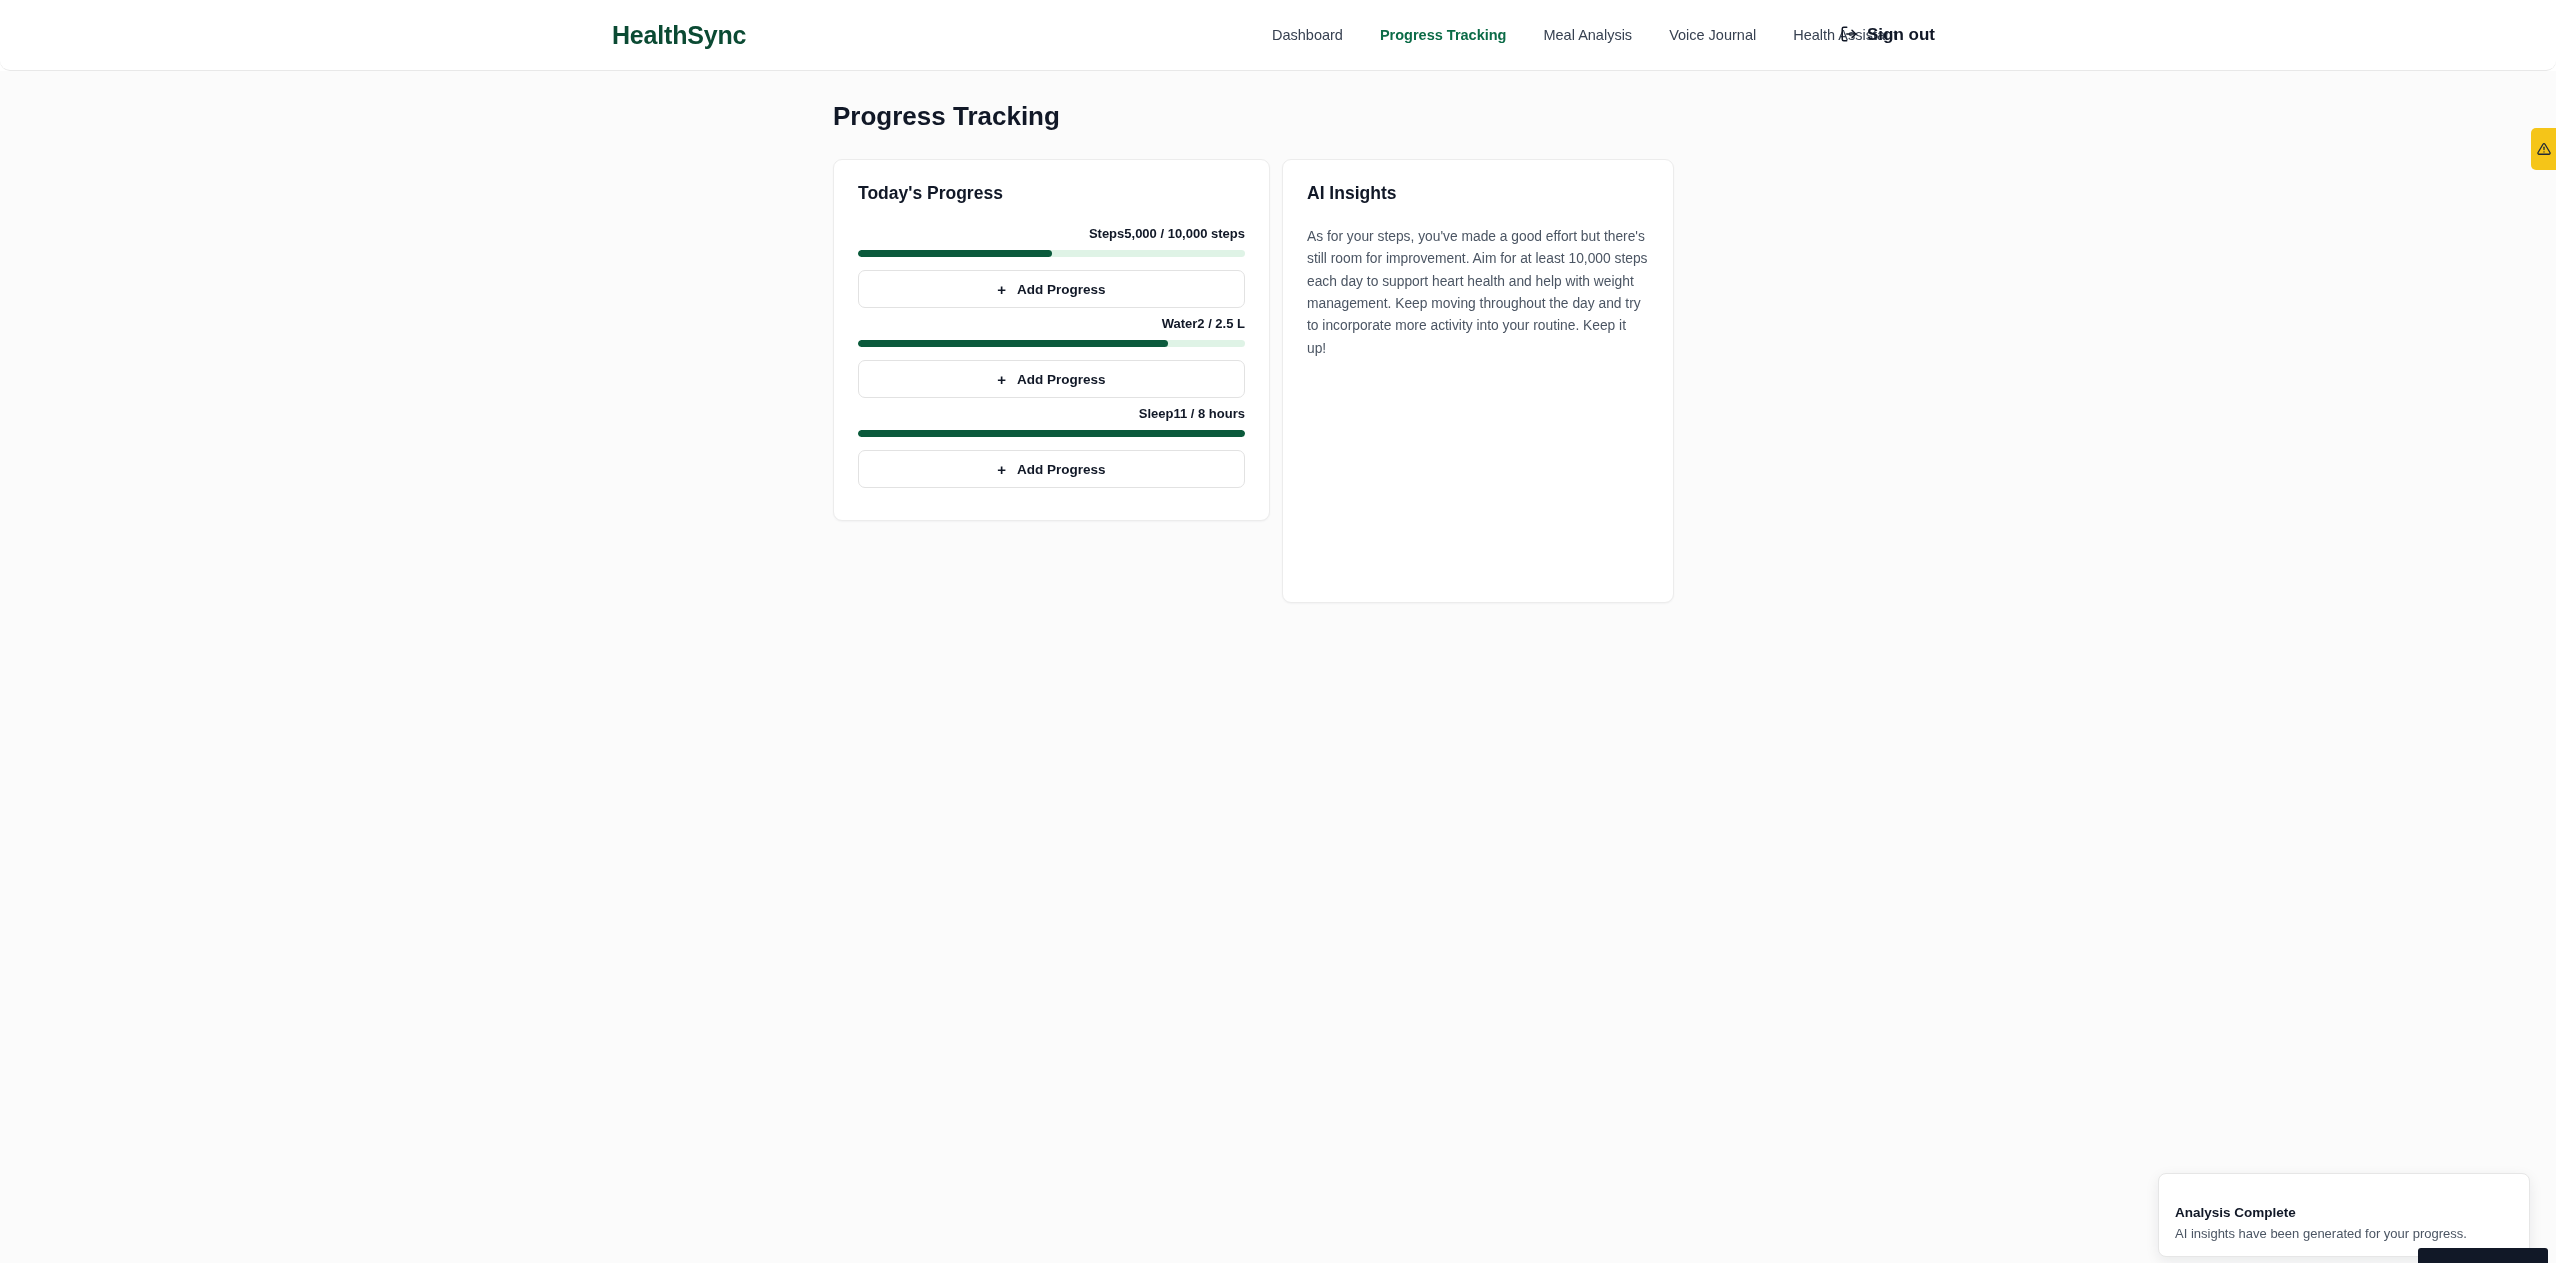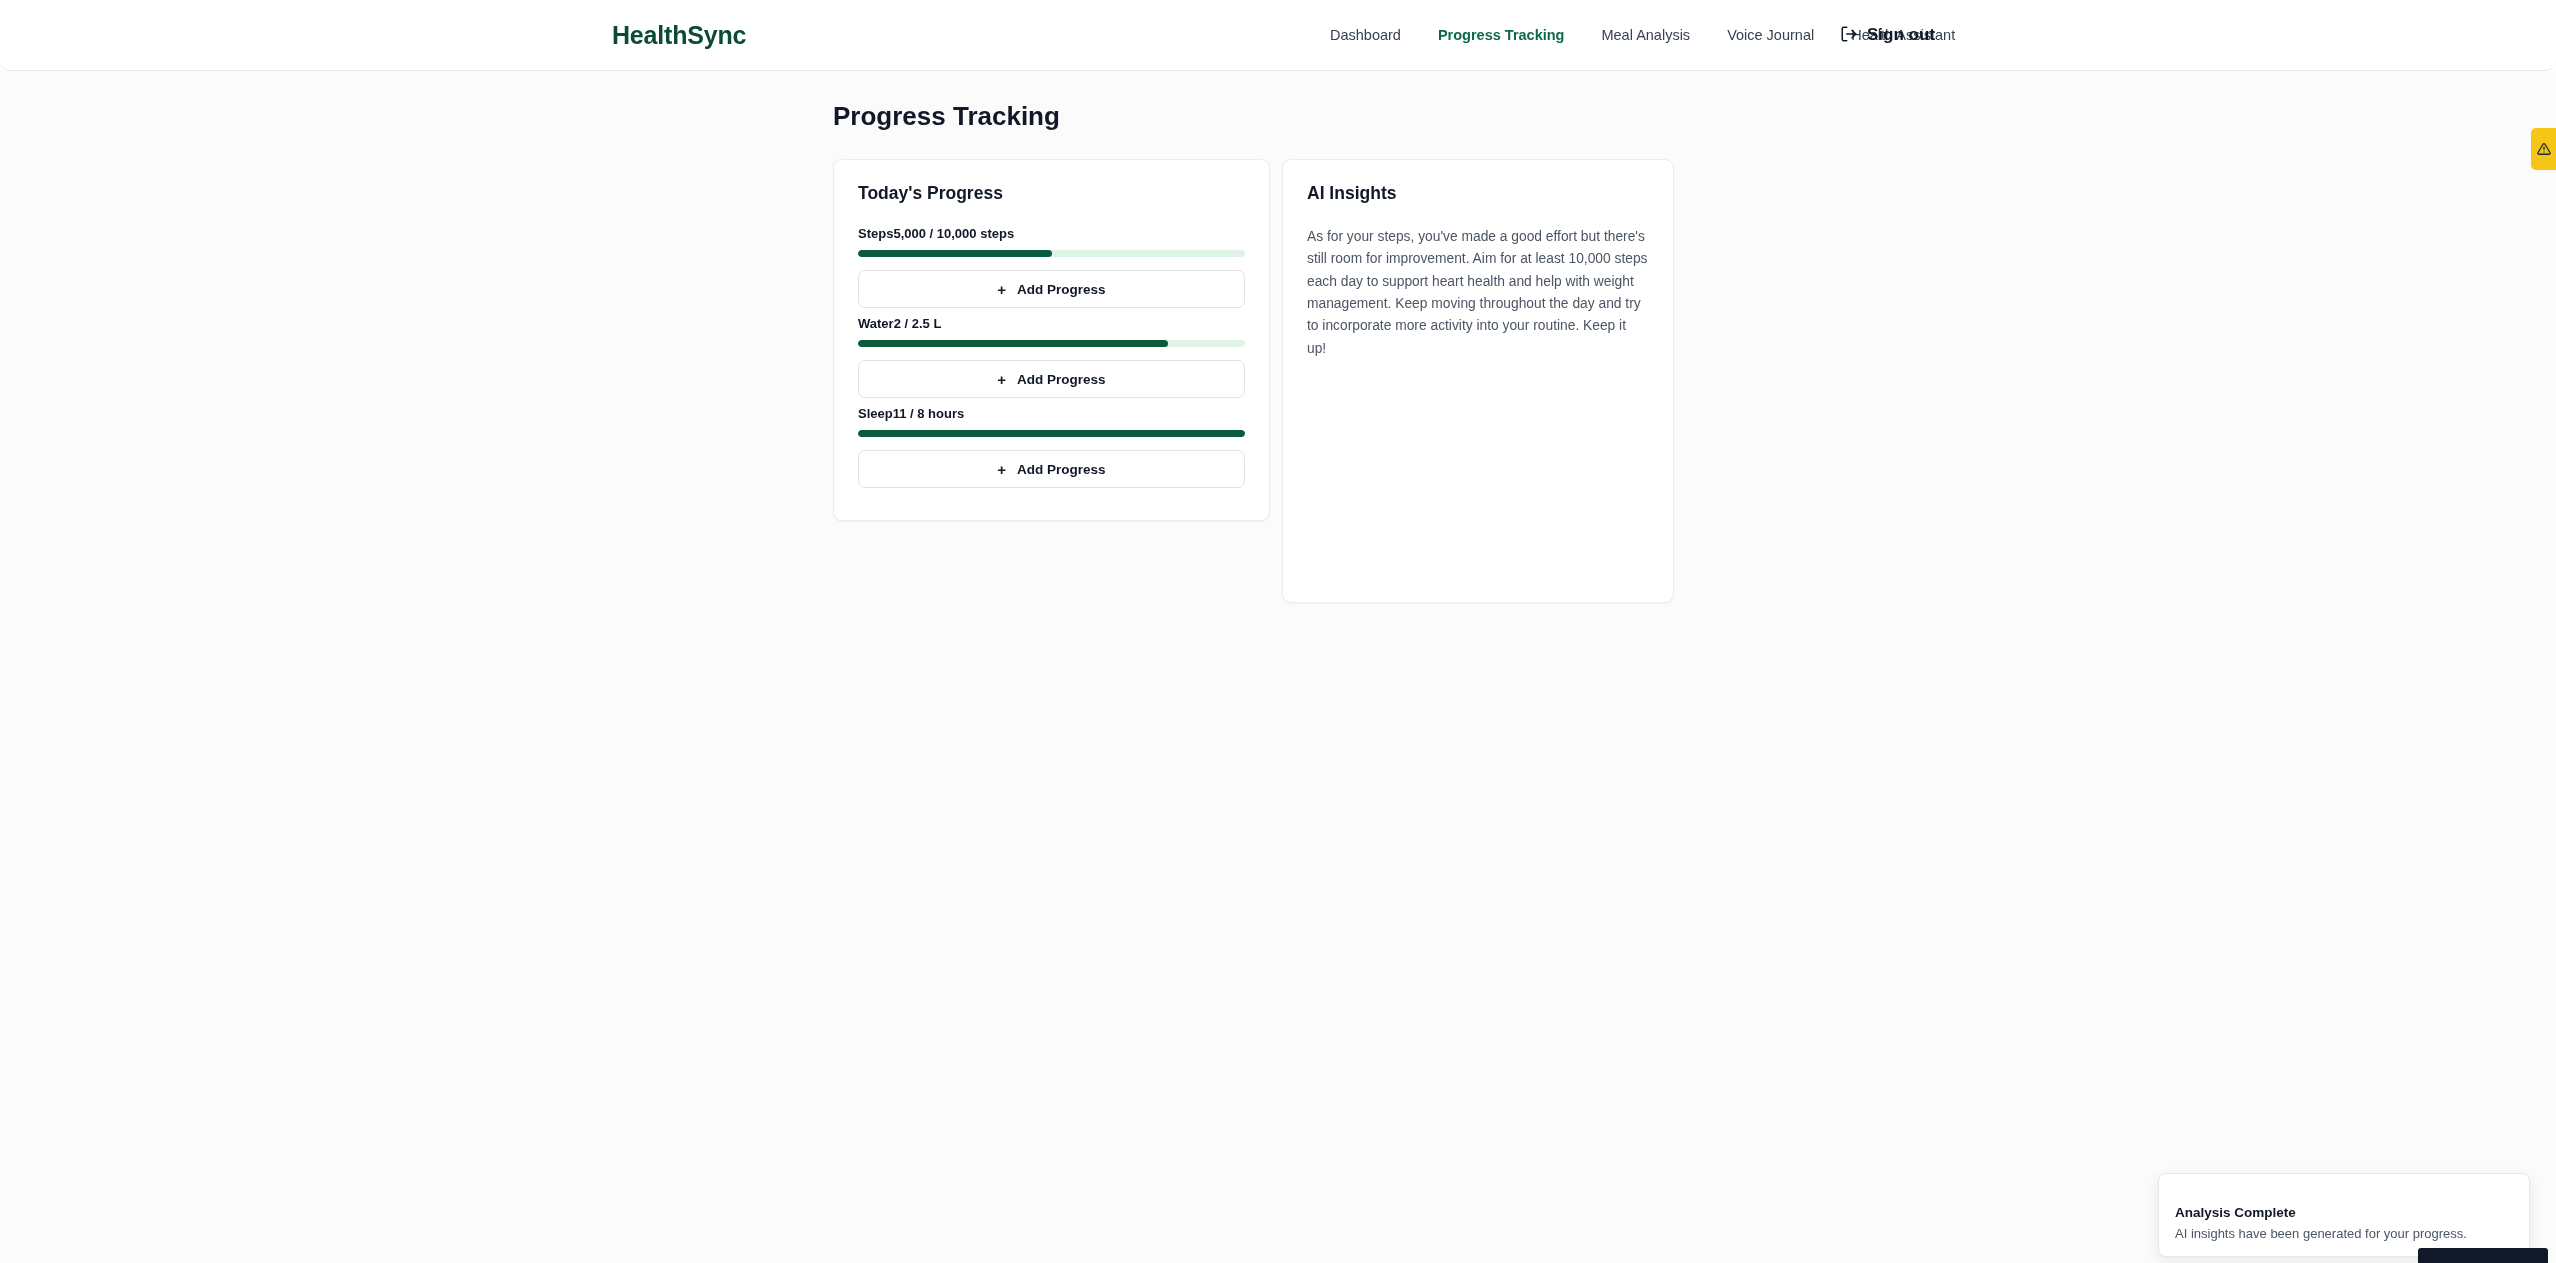"Dashboard" .nav { left: 1330px -> 1272px }
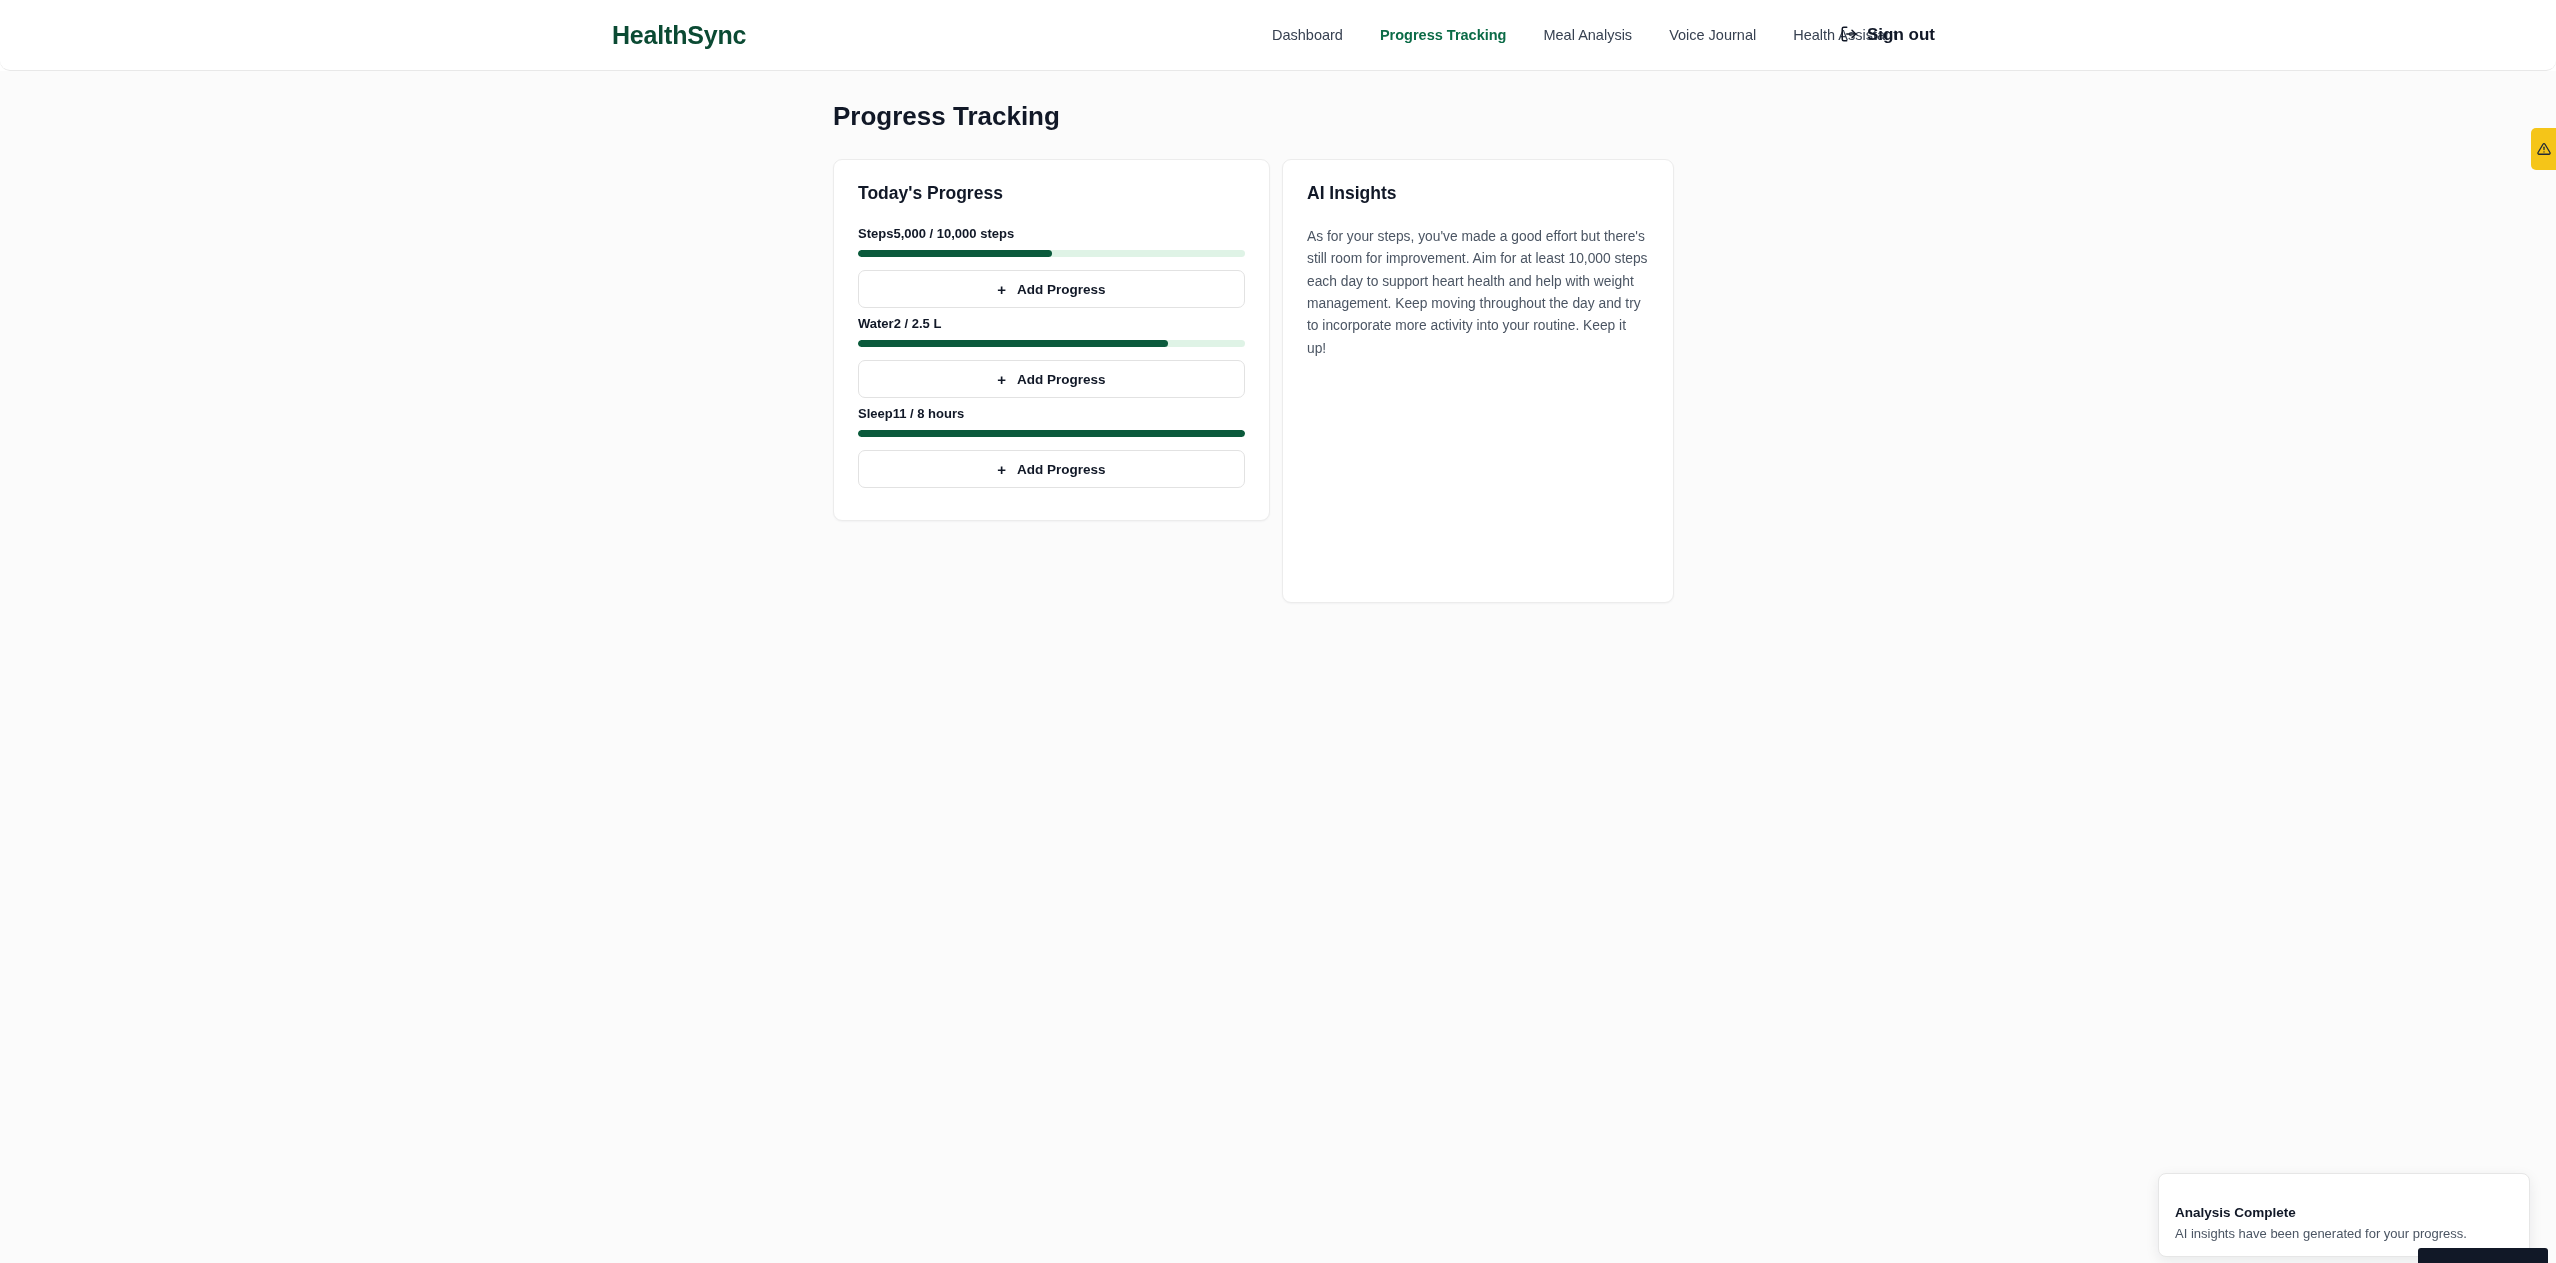"Steps" .metric-row { justify-content: flex-start -> flex-end; margin-left: none -> 31px }
